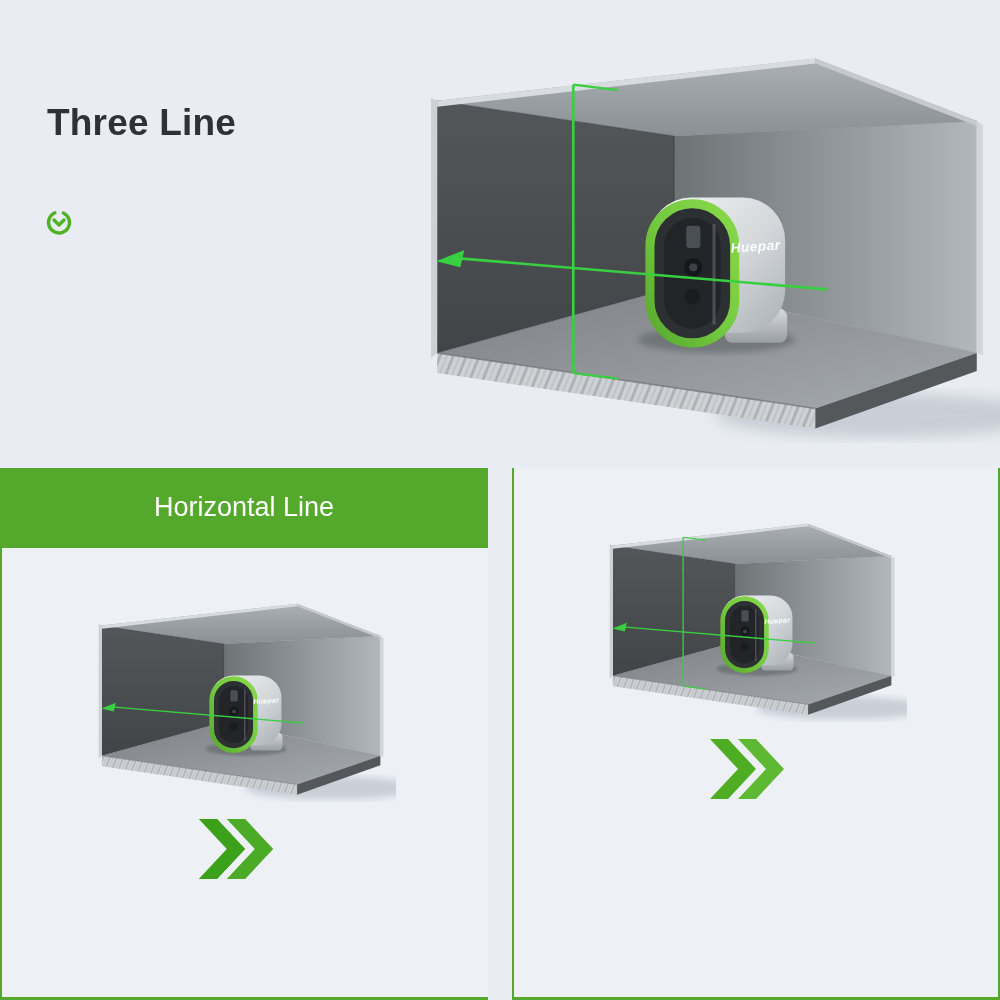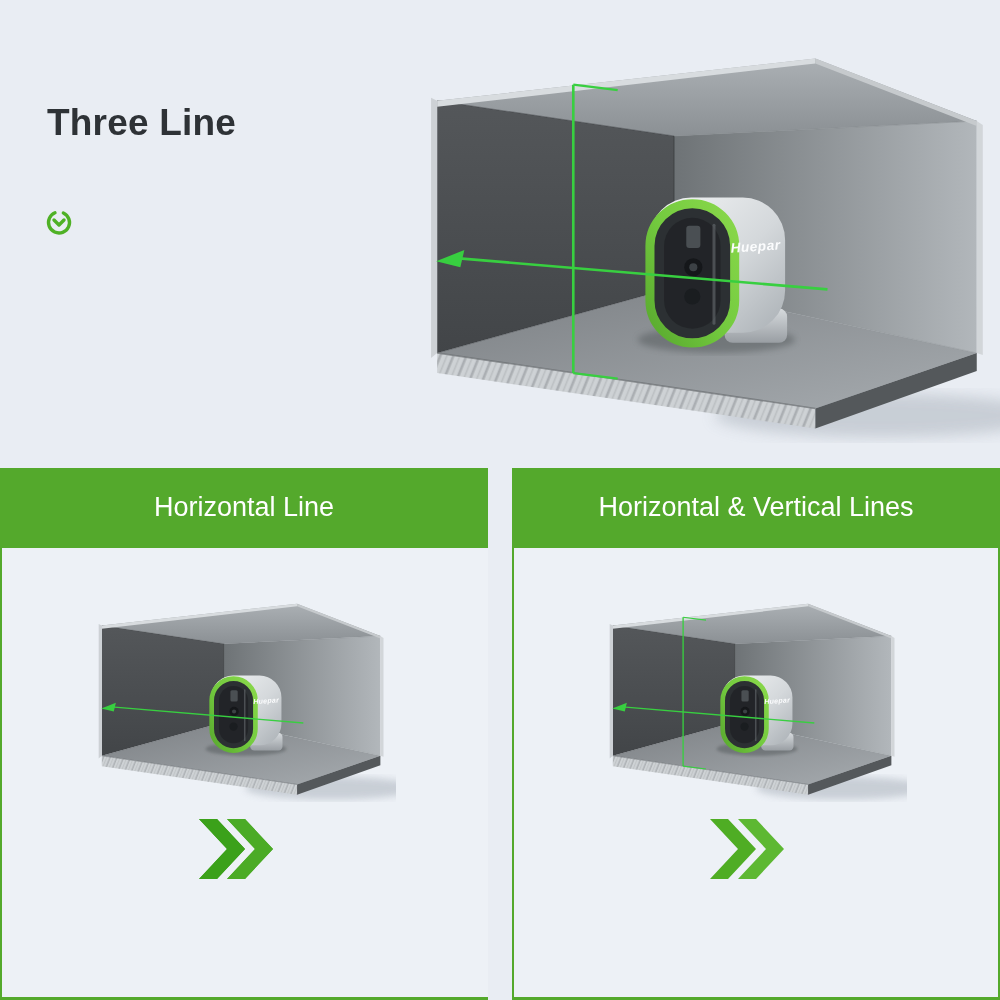"Horizontal & Vertical Lines" div.panel-header { html: <div>Horizontal &amp; Vertical Lines</div> -> none }
